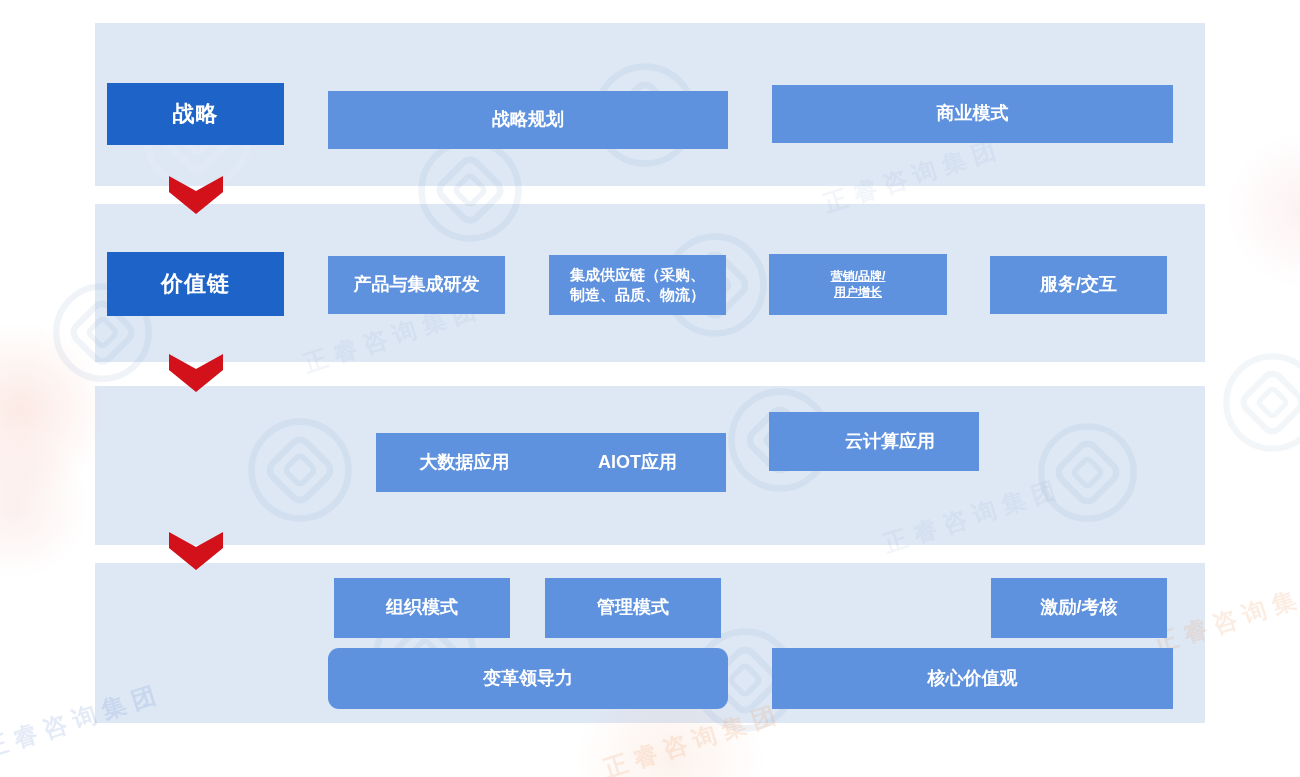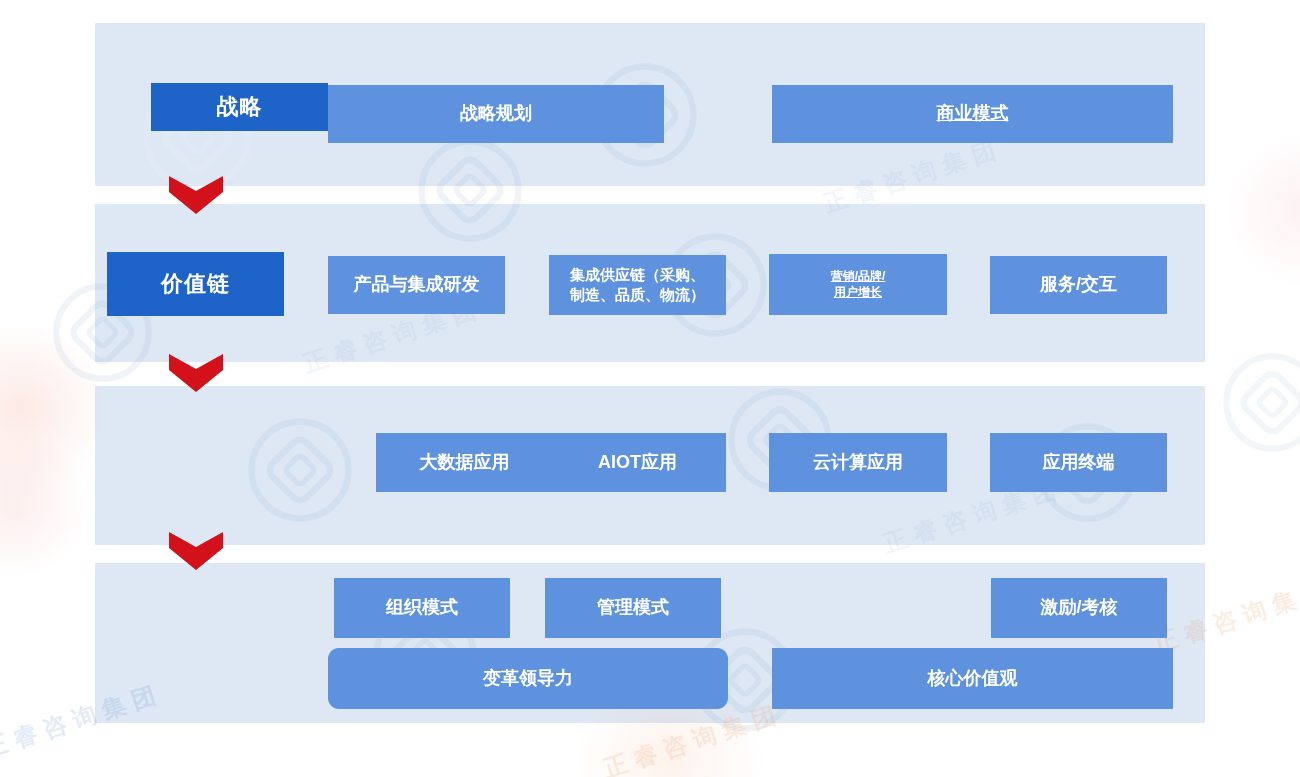"战略" div.lbl { height: 48px -> 62px; margin-left: 44px -> none }
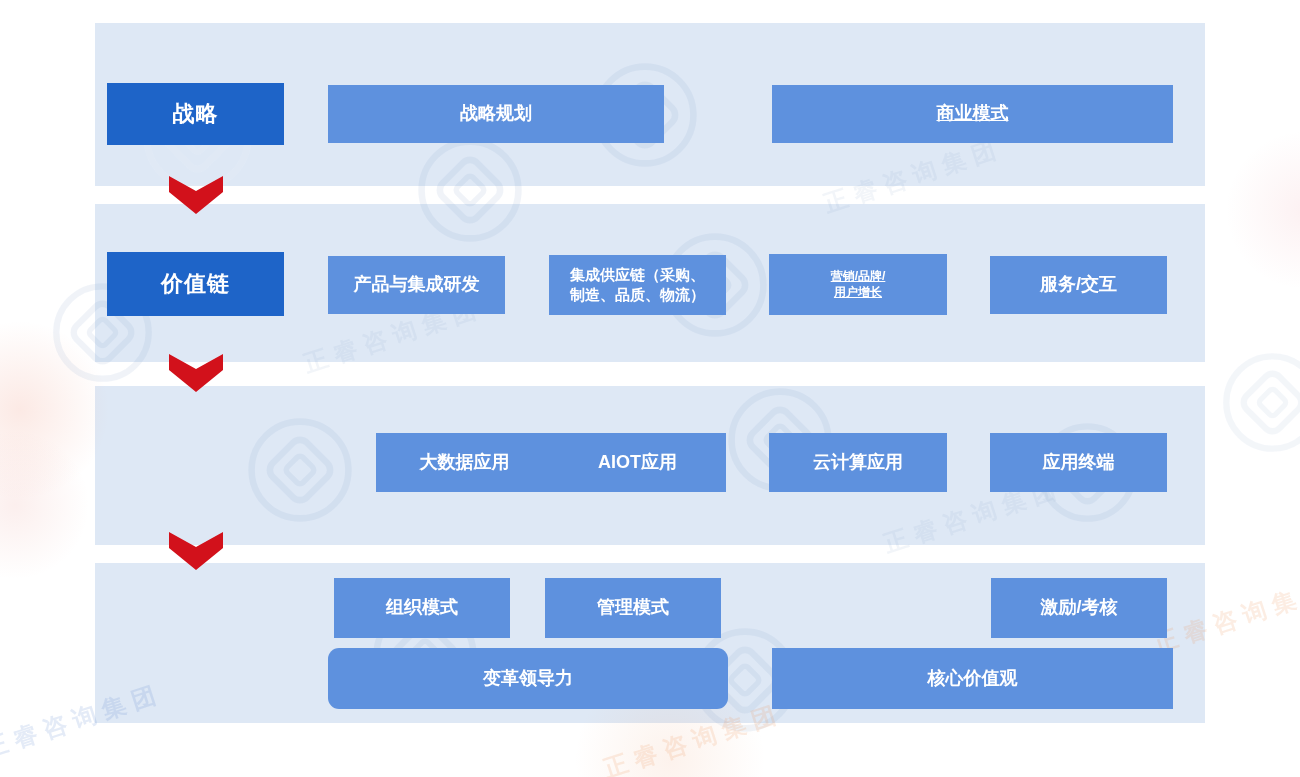"战略规划" div.box { top: 85px -> 91px; width: 336px -> 400px }
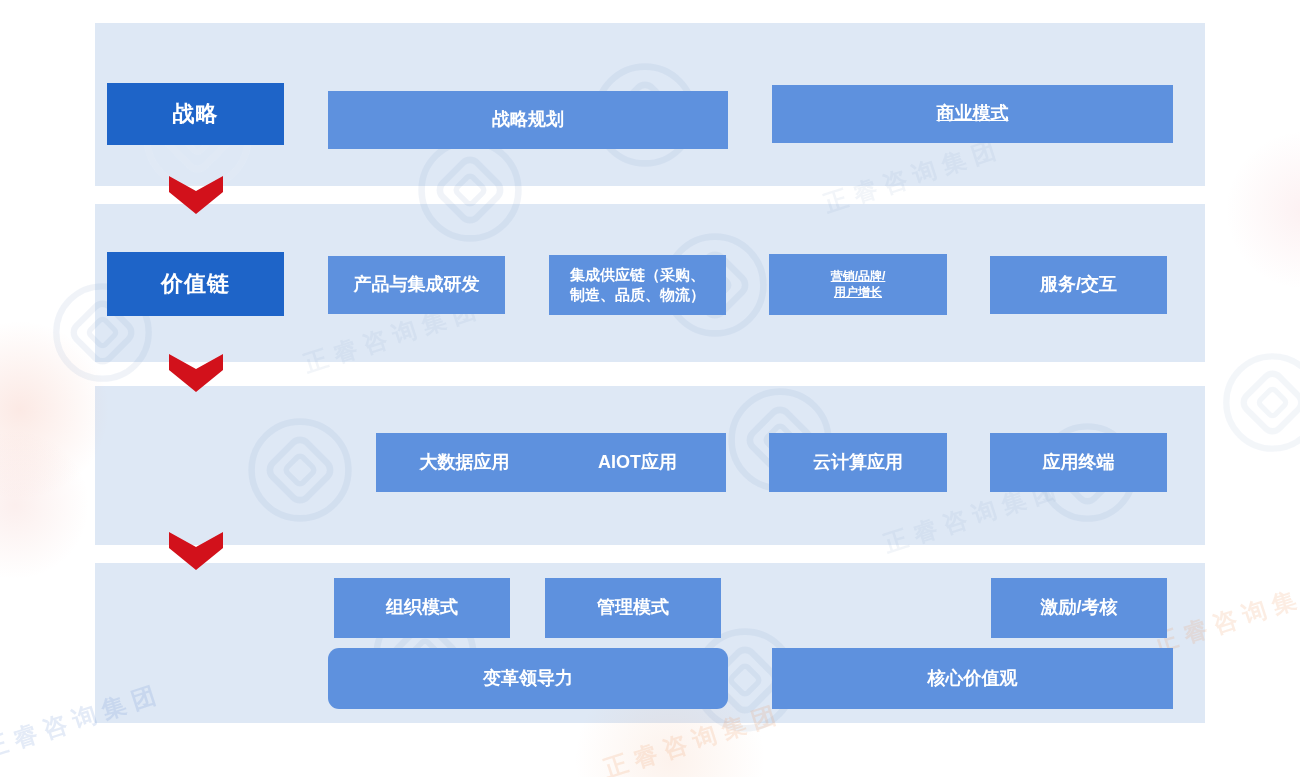"商业模式" div.box { text-decoration: underline -> none }
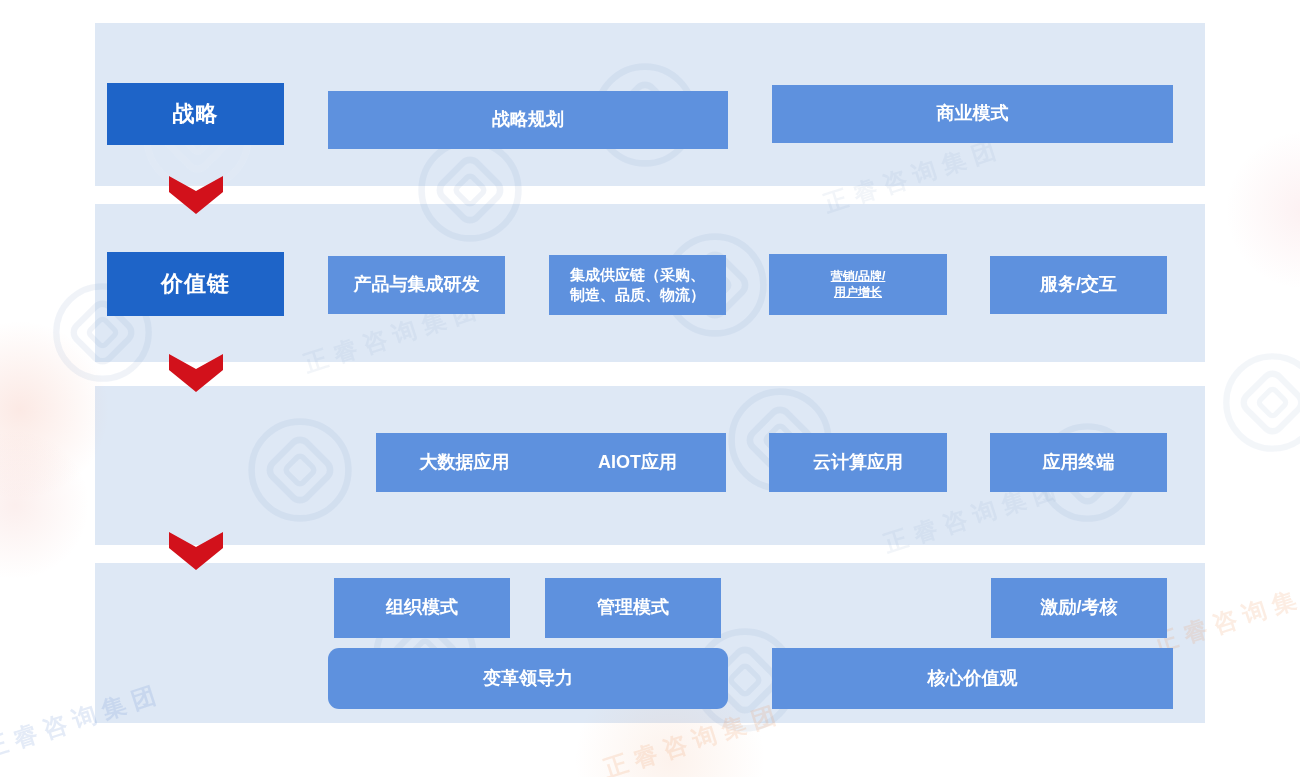"云计算应用" div.box { padding-left: none -> 32px; top: 433px -> 412px }
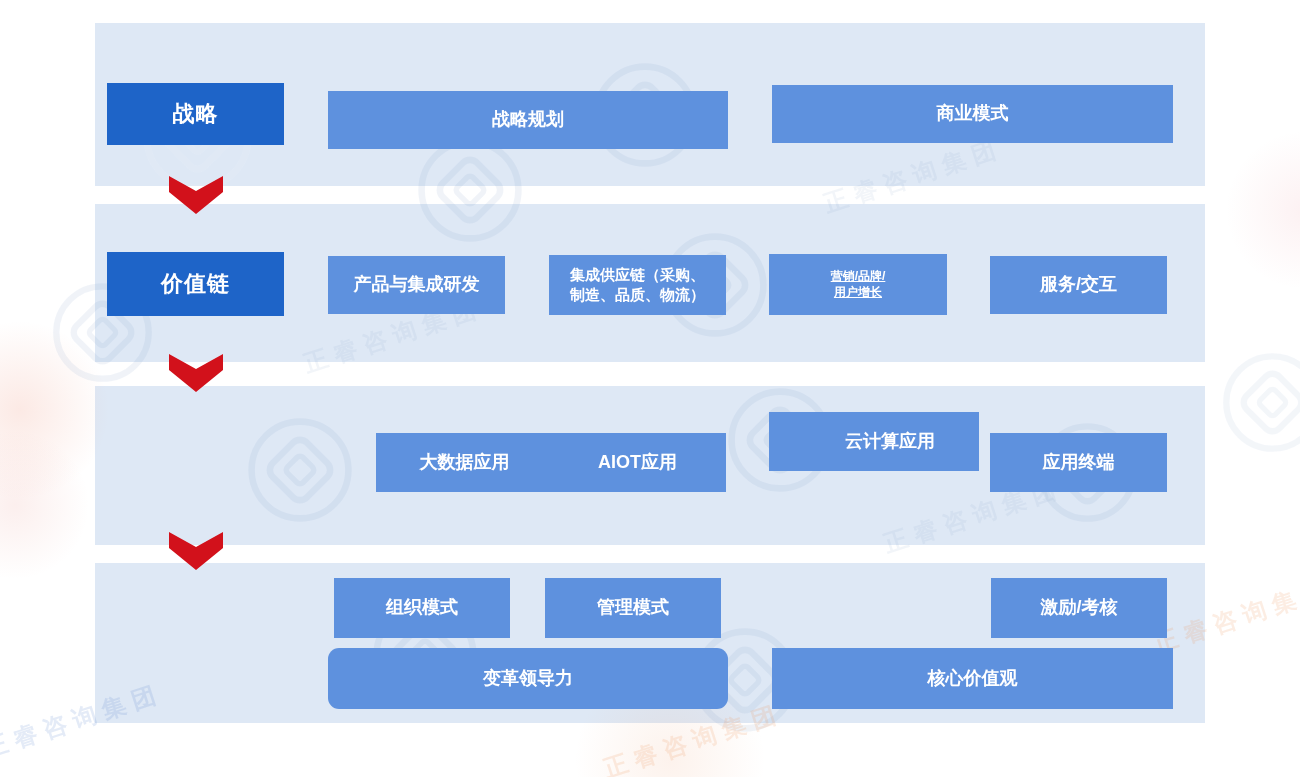"应用终端" div.box { html: <div>应用终端</div> -> none }
